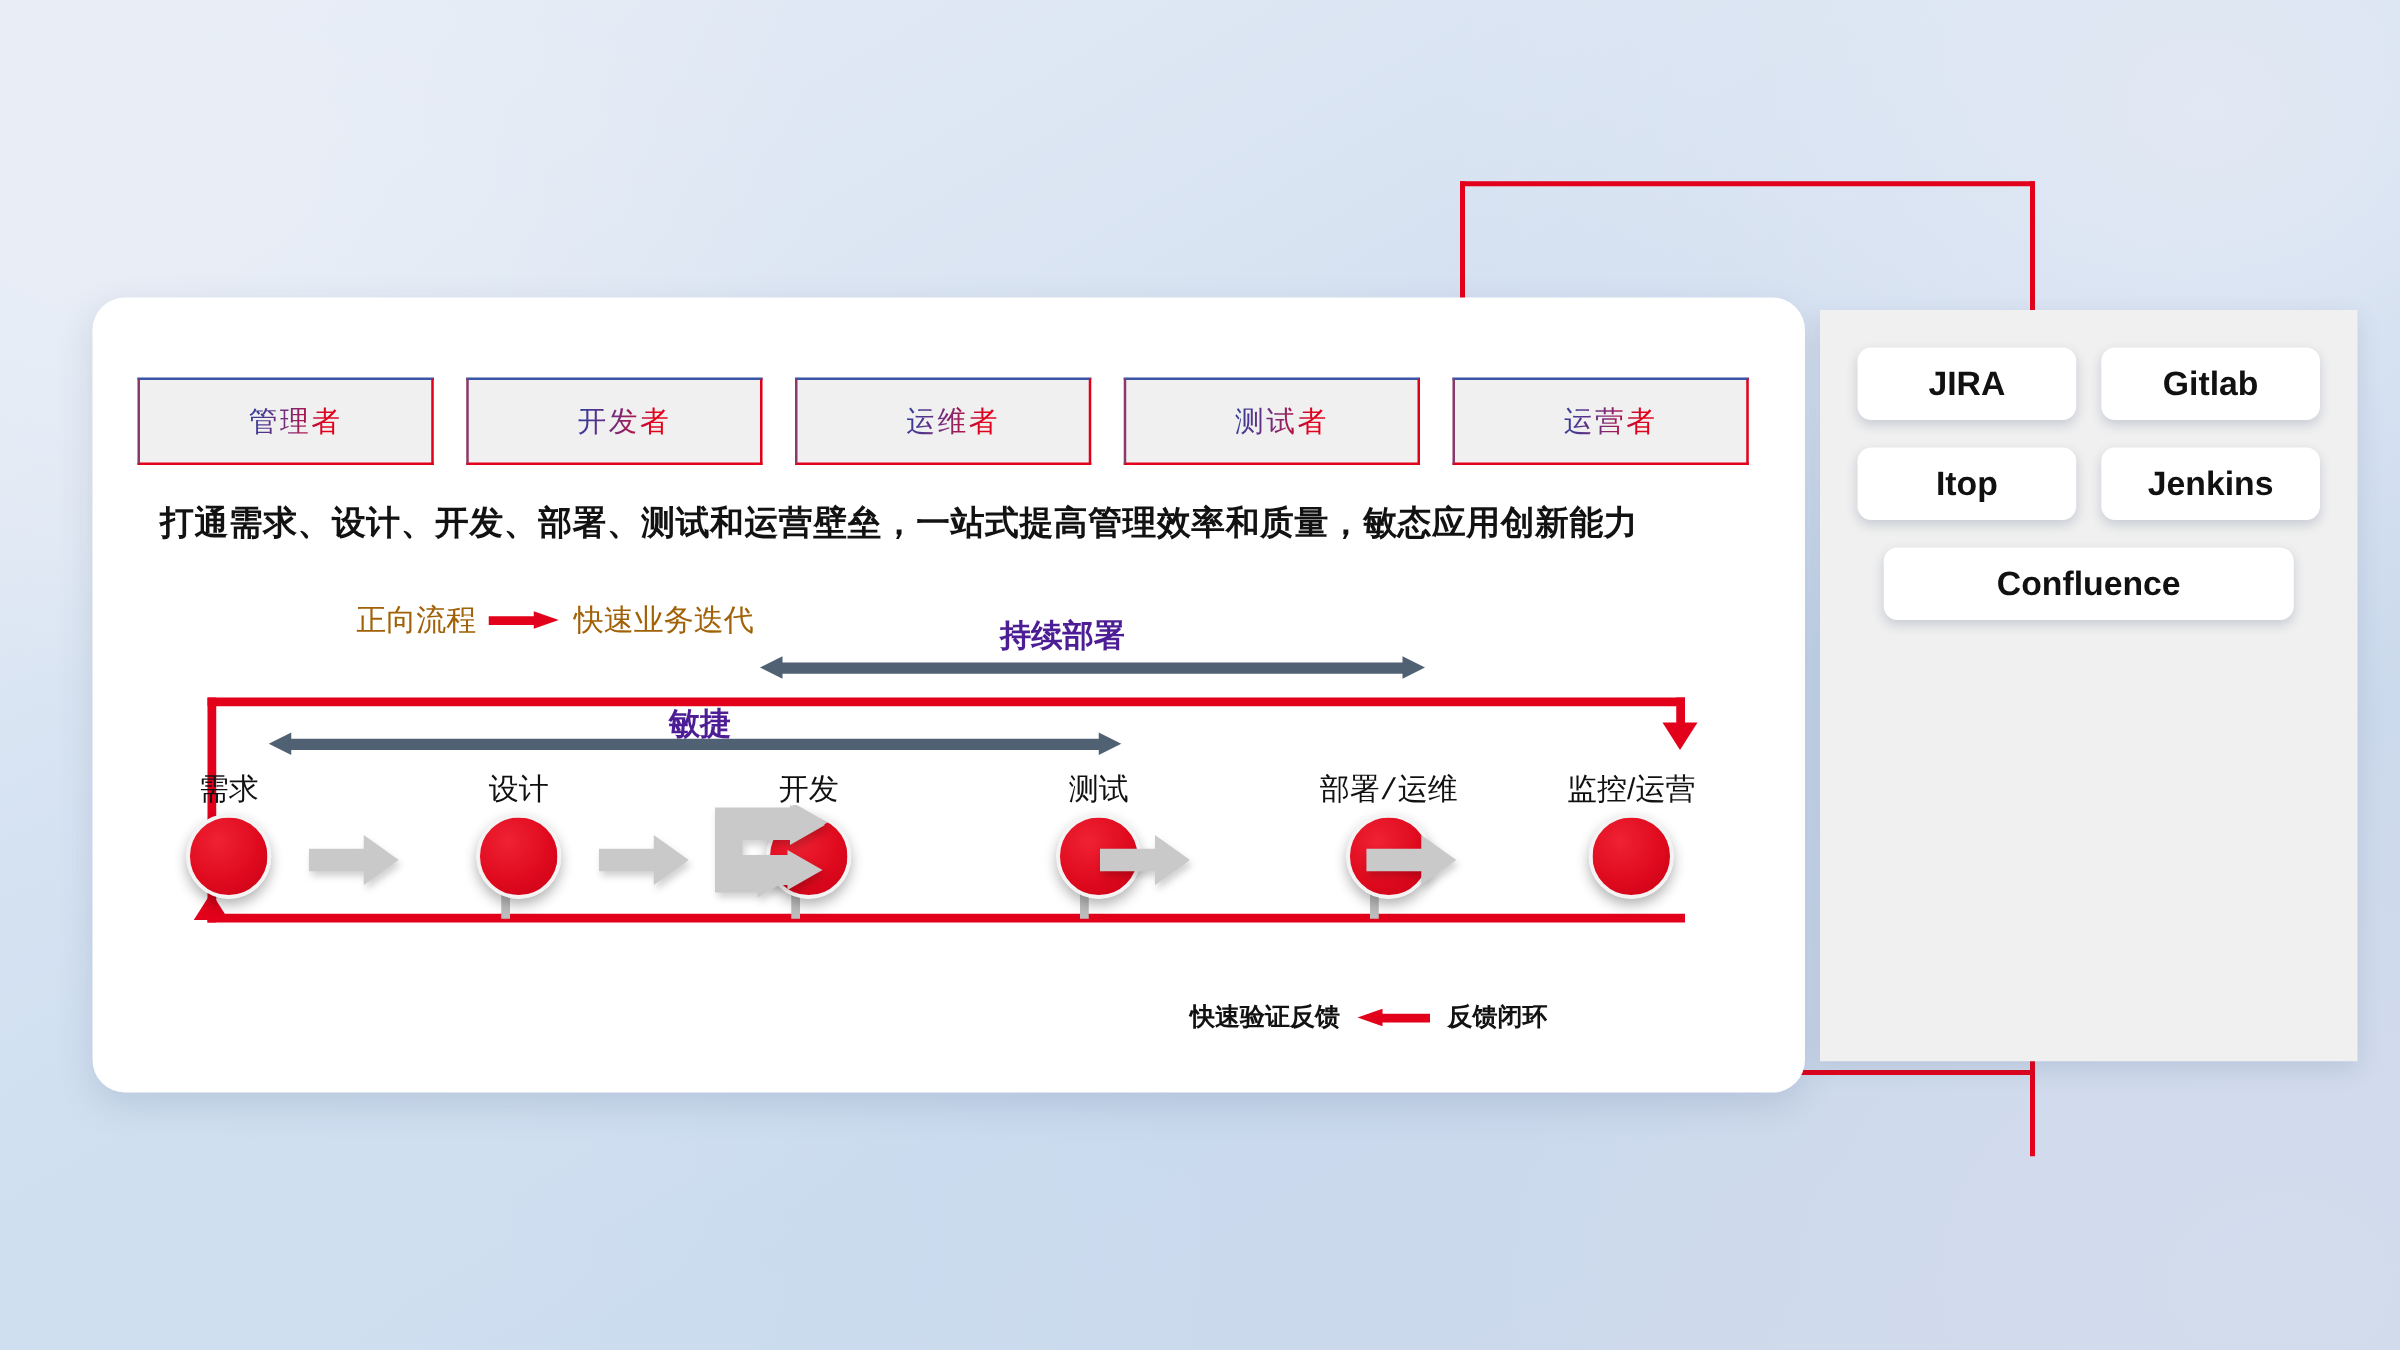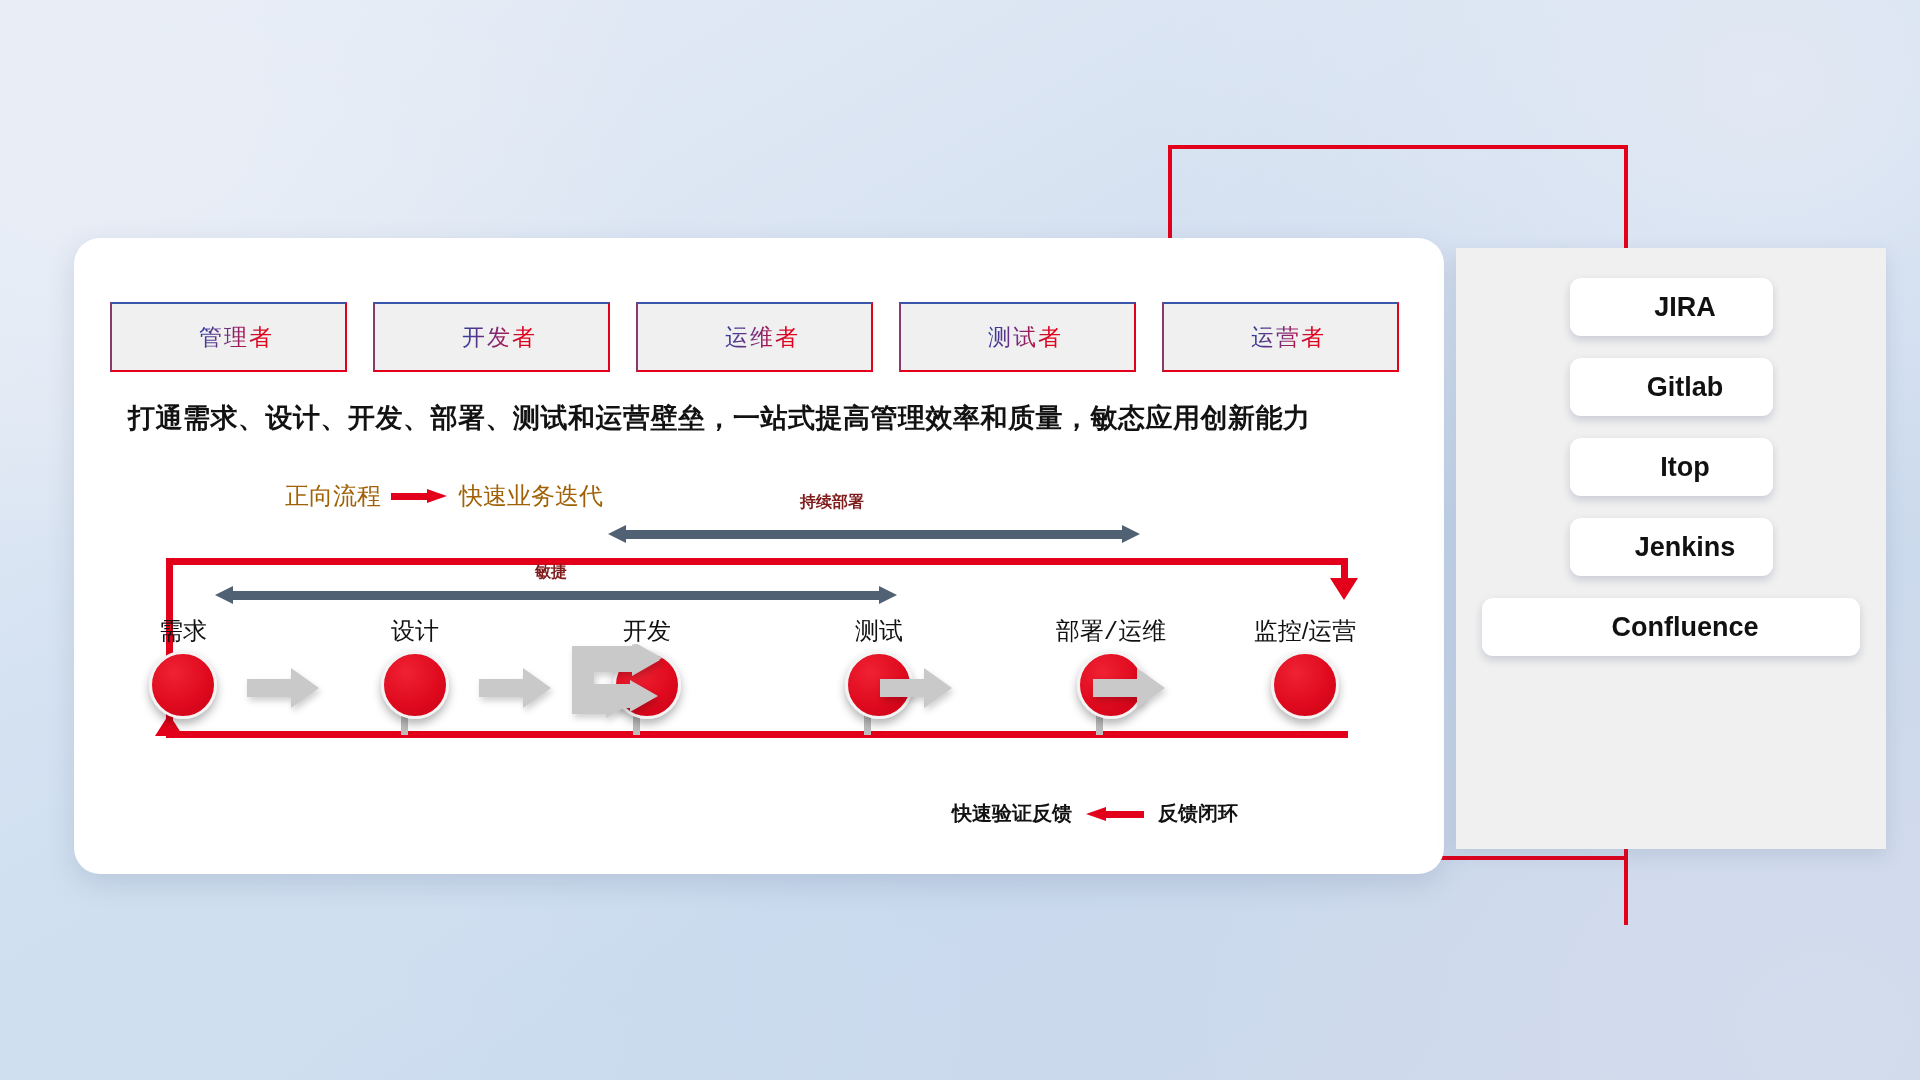"JIRA" .tool { padding-left: 28px -> none }
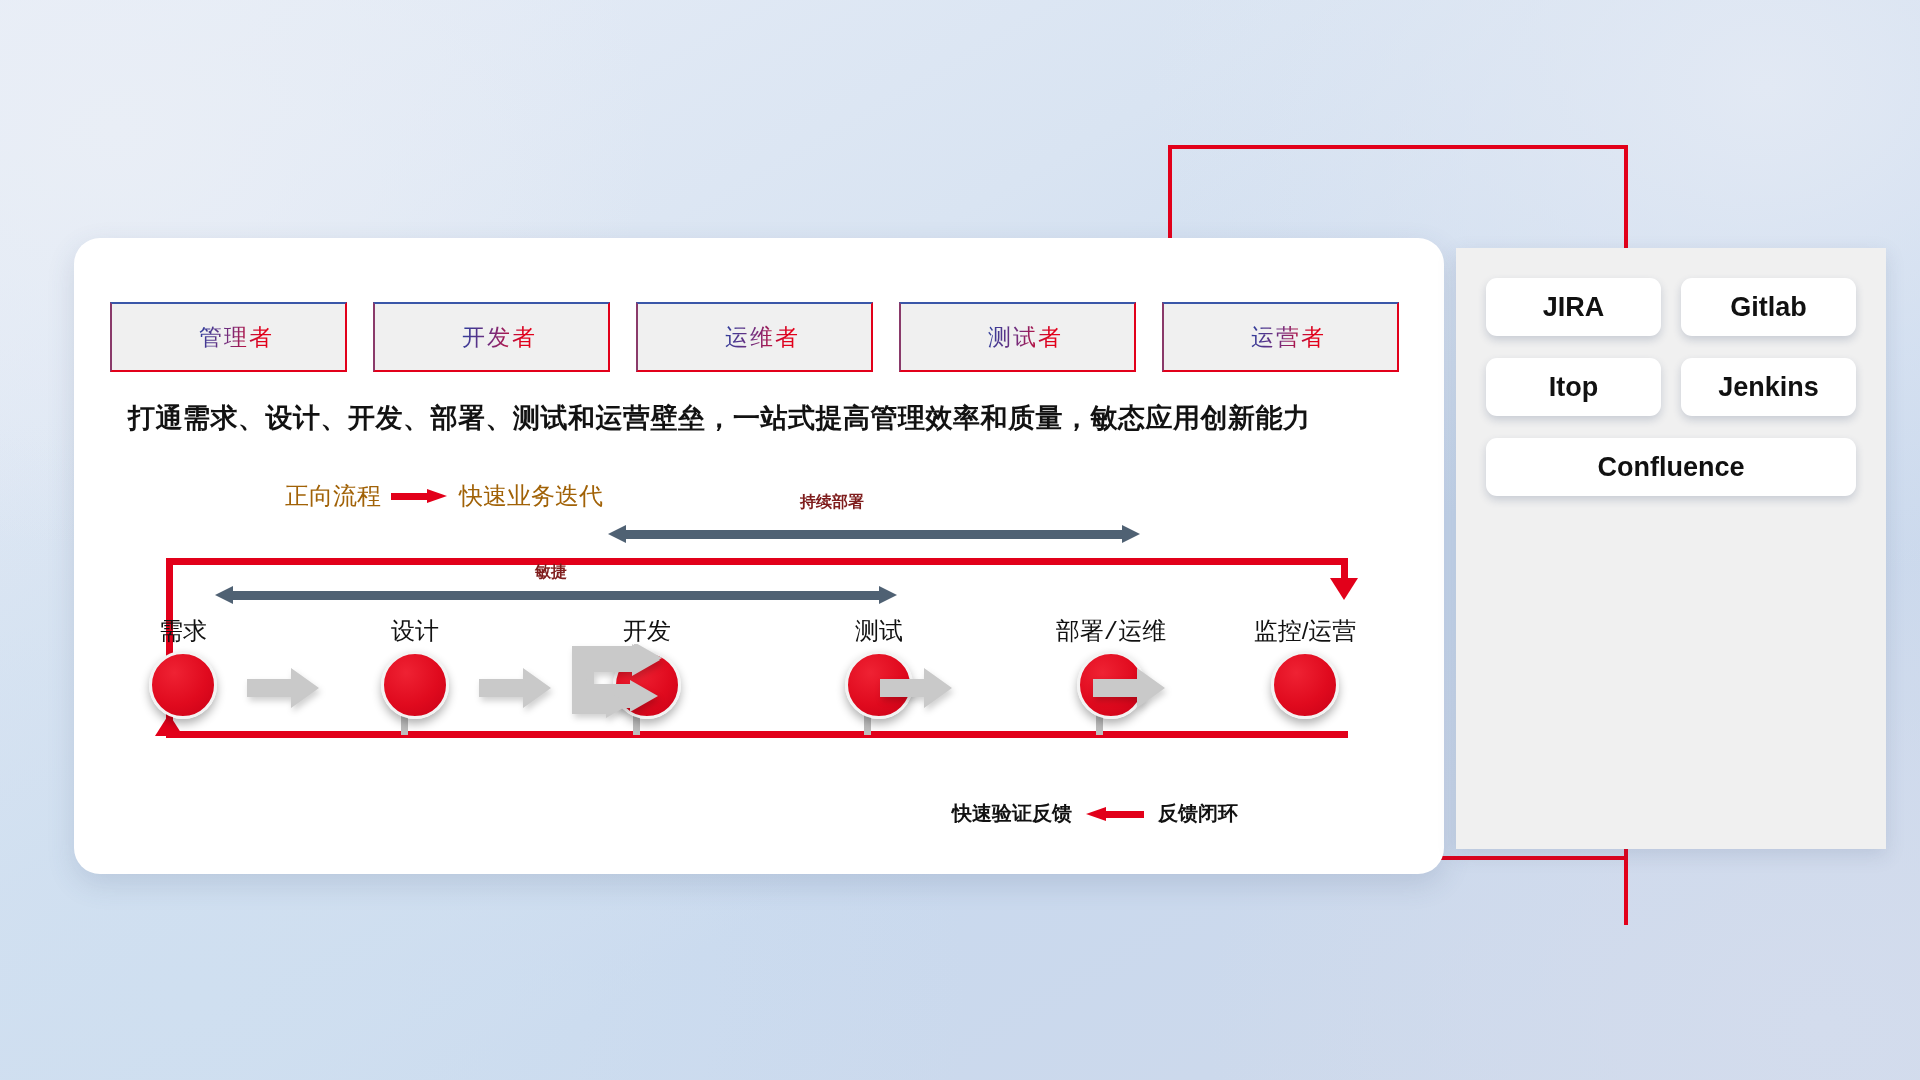"Confluence" .tool.full { width: 370px -> 328px }
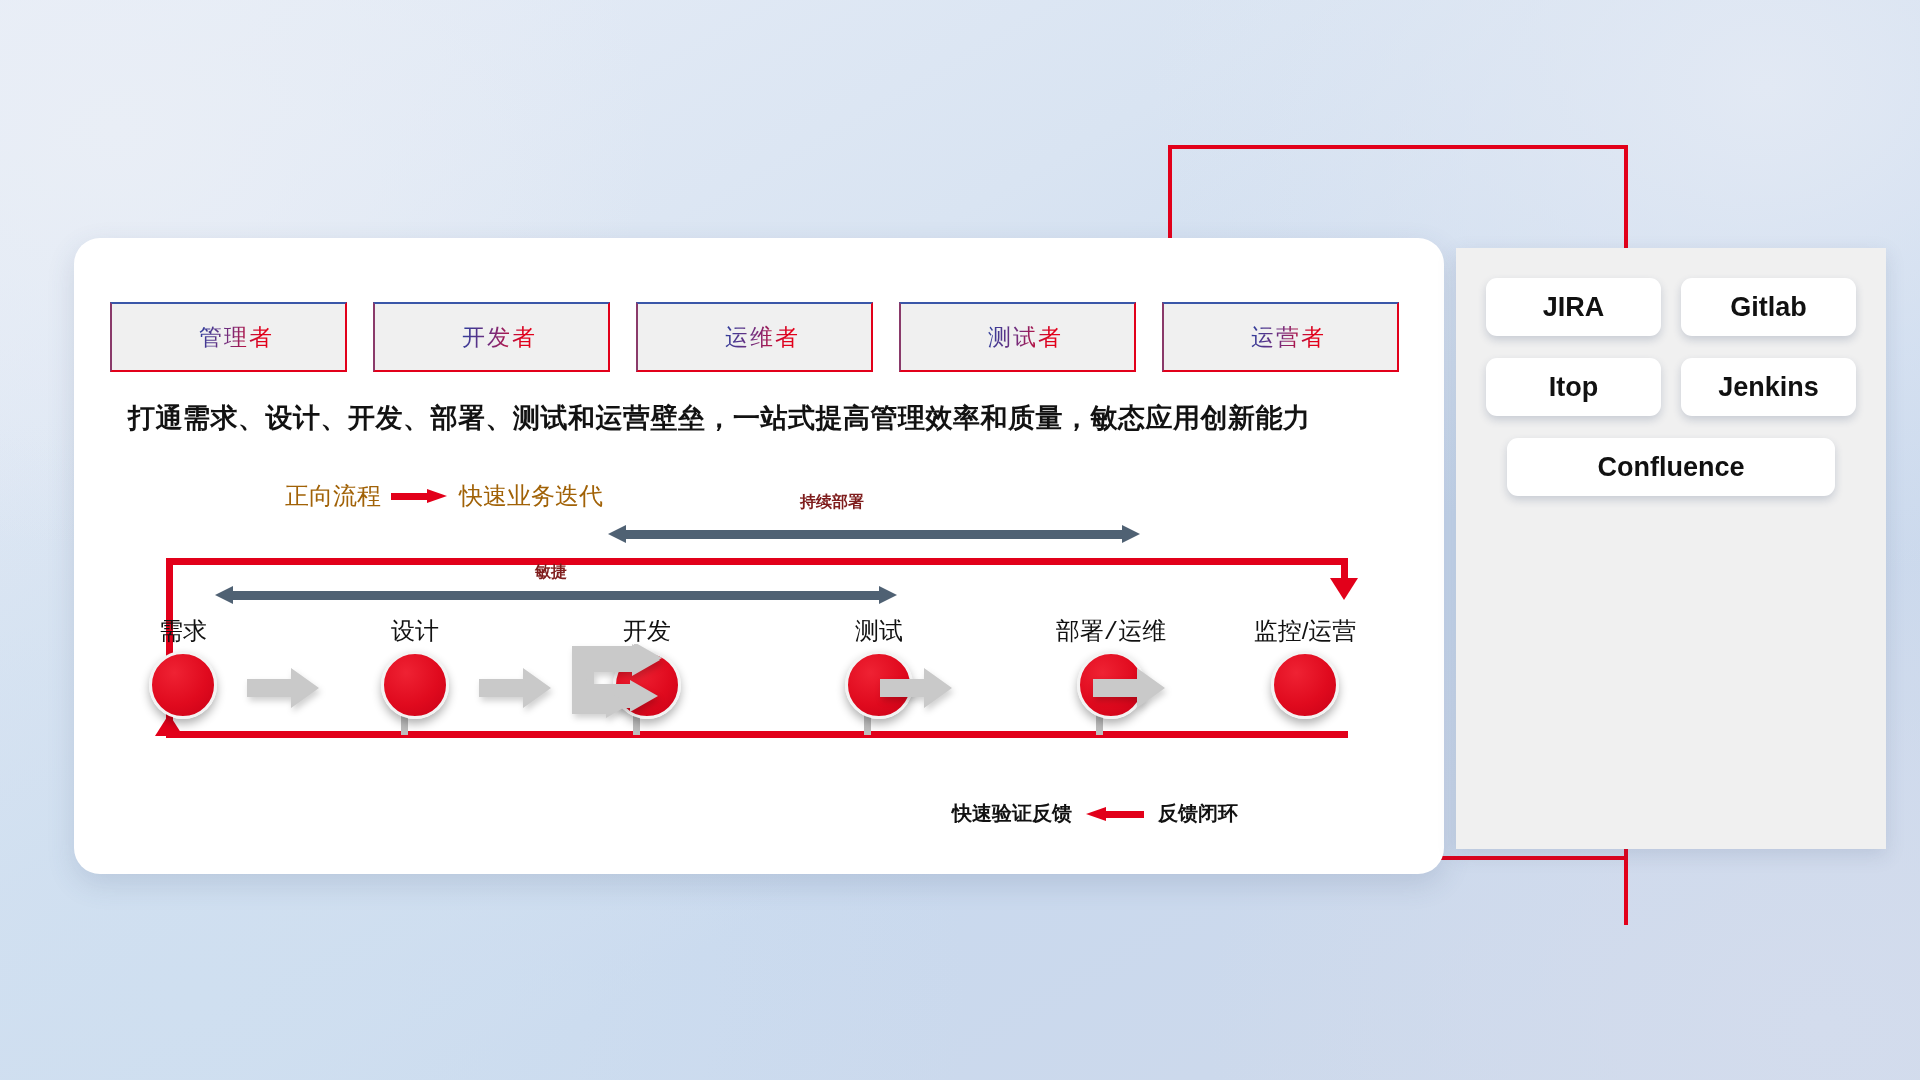"持续部署" .span-label { color: #7f1d1d -> #4c1d95; font-size: 16px -> 25px }
